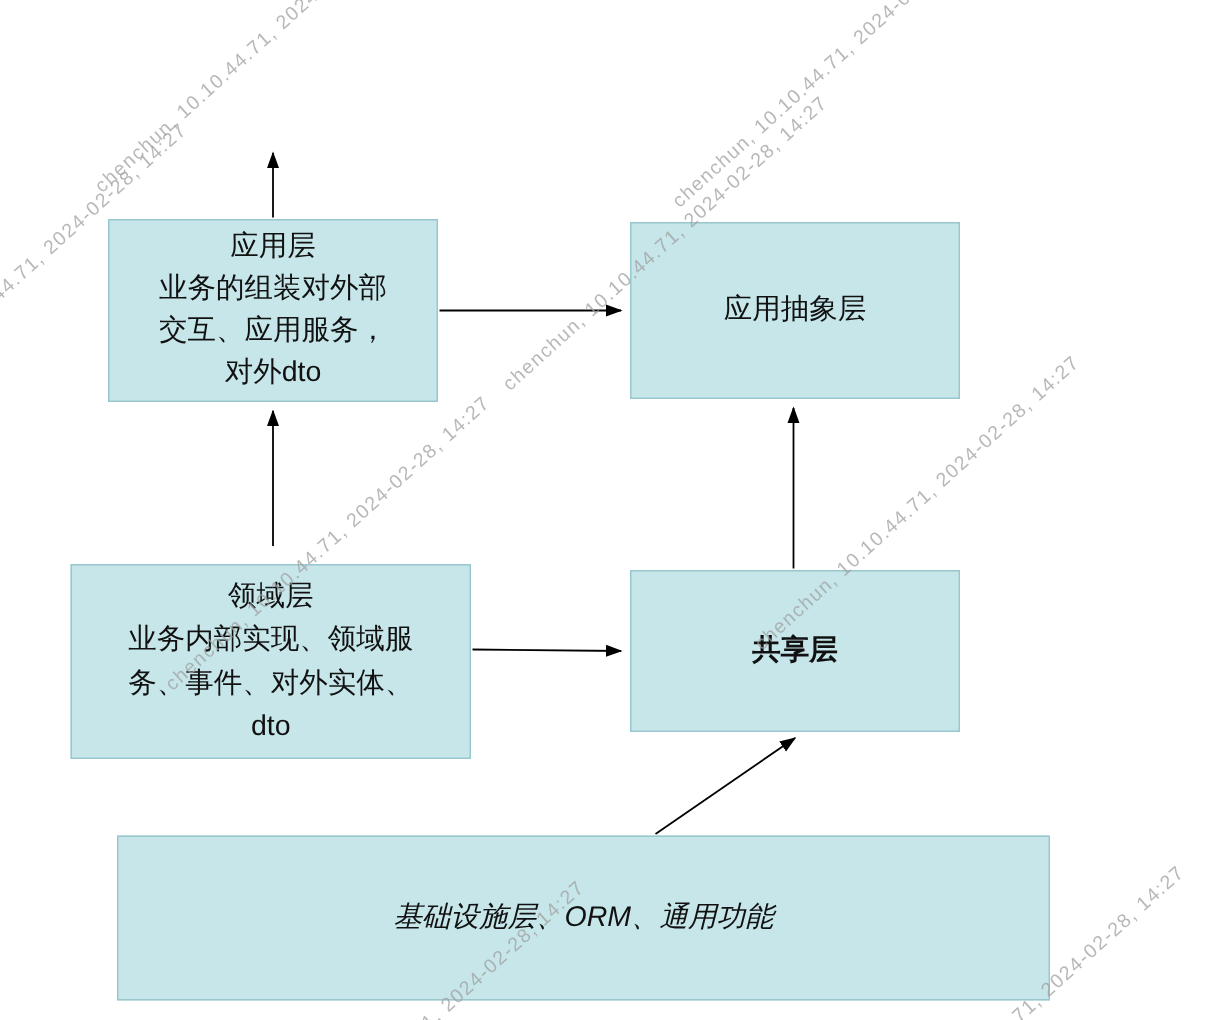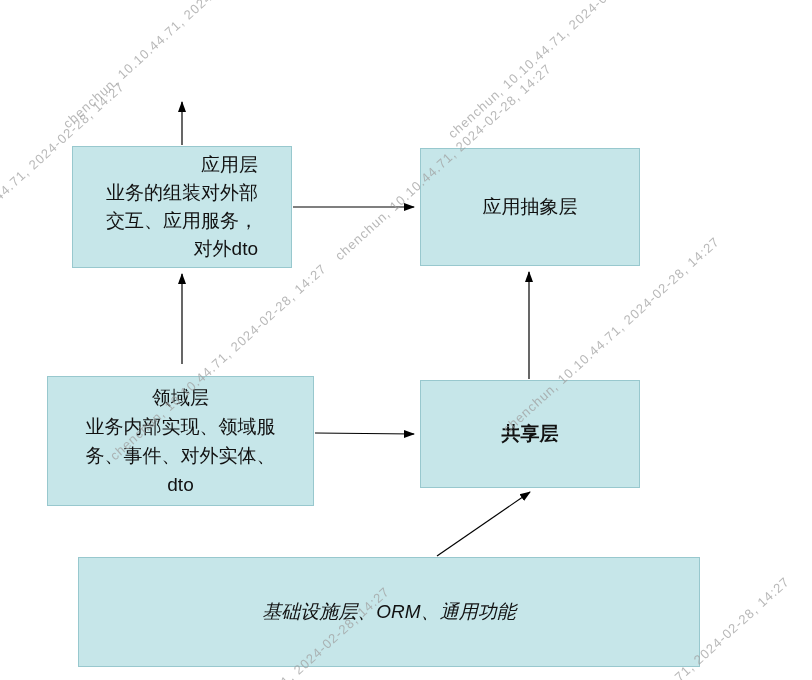"应用层" #box-application { text-align: right -> none }
